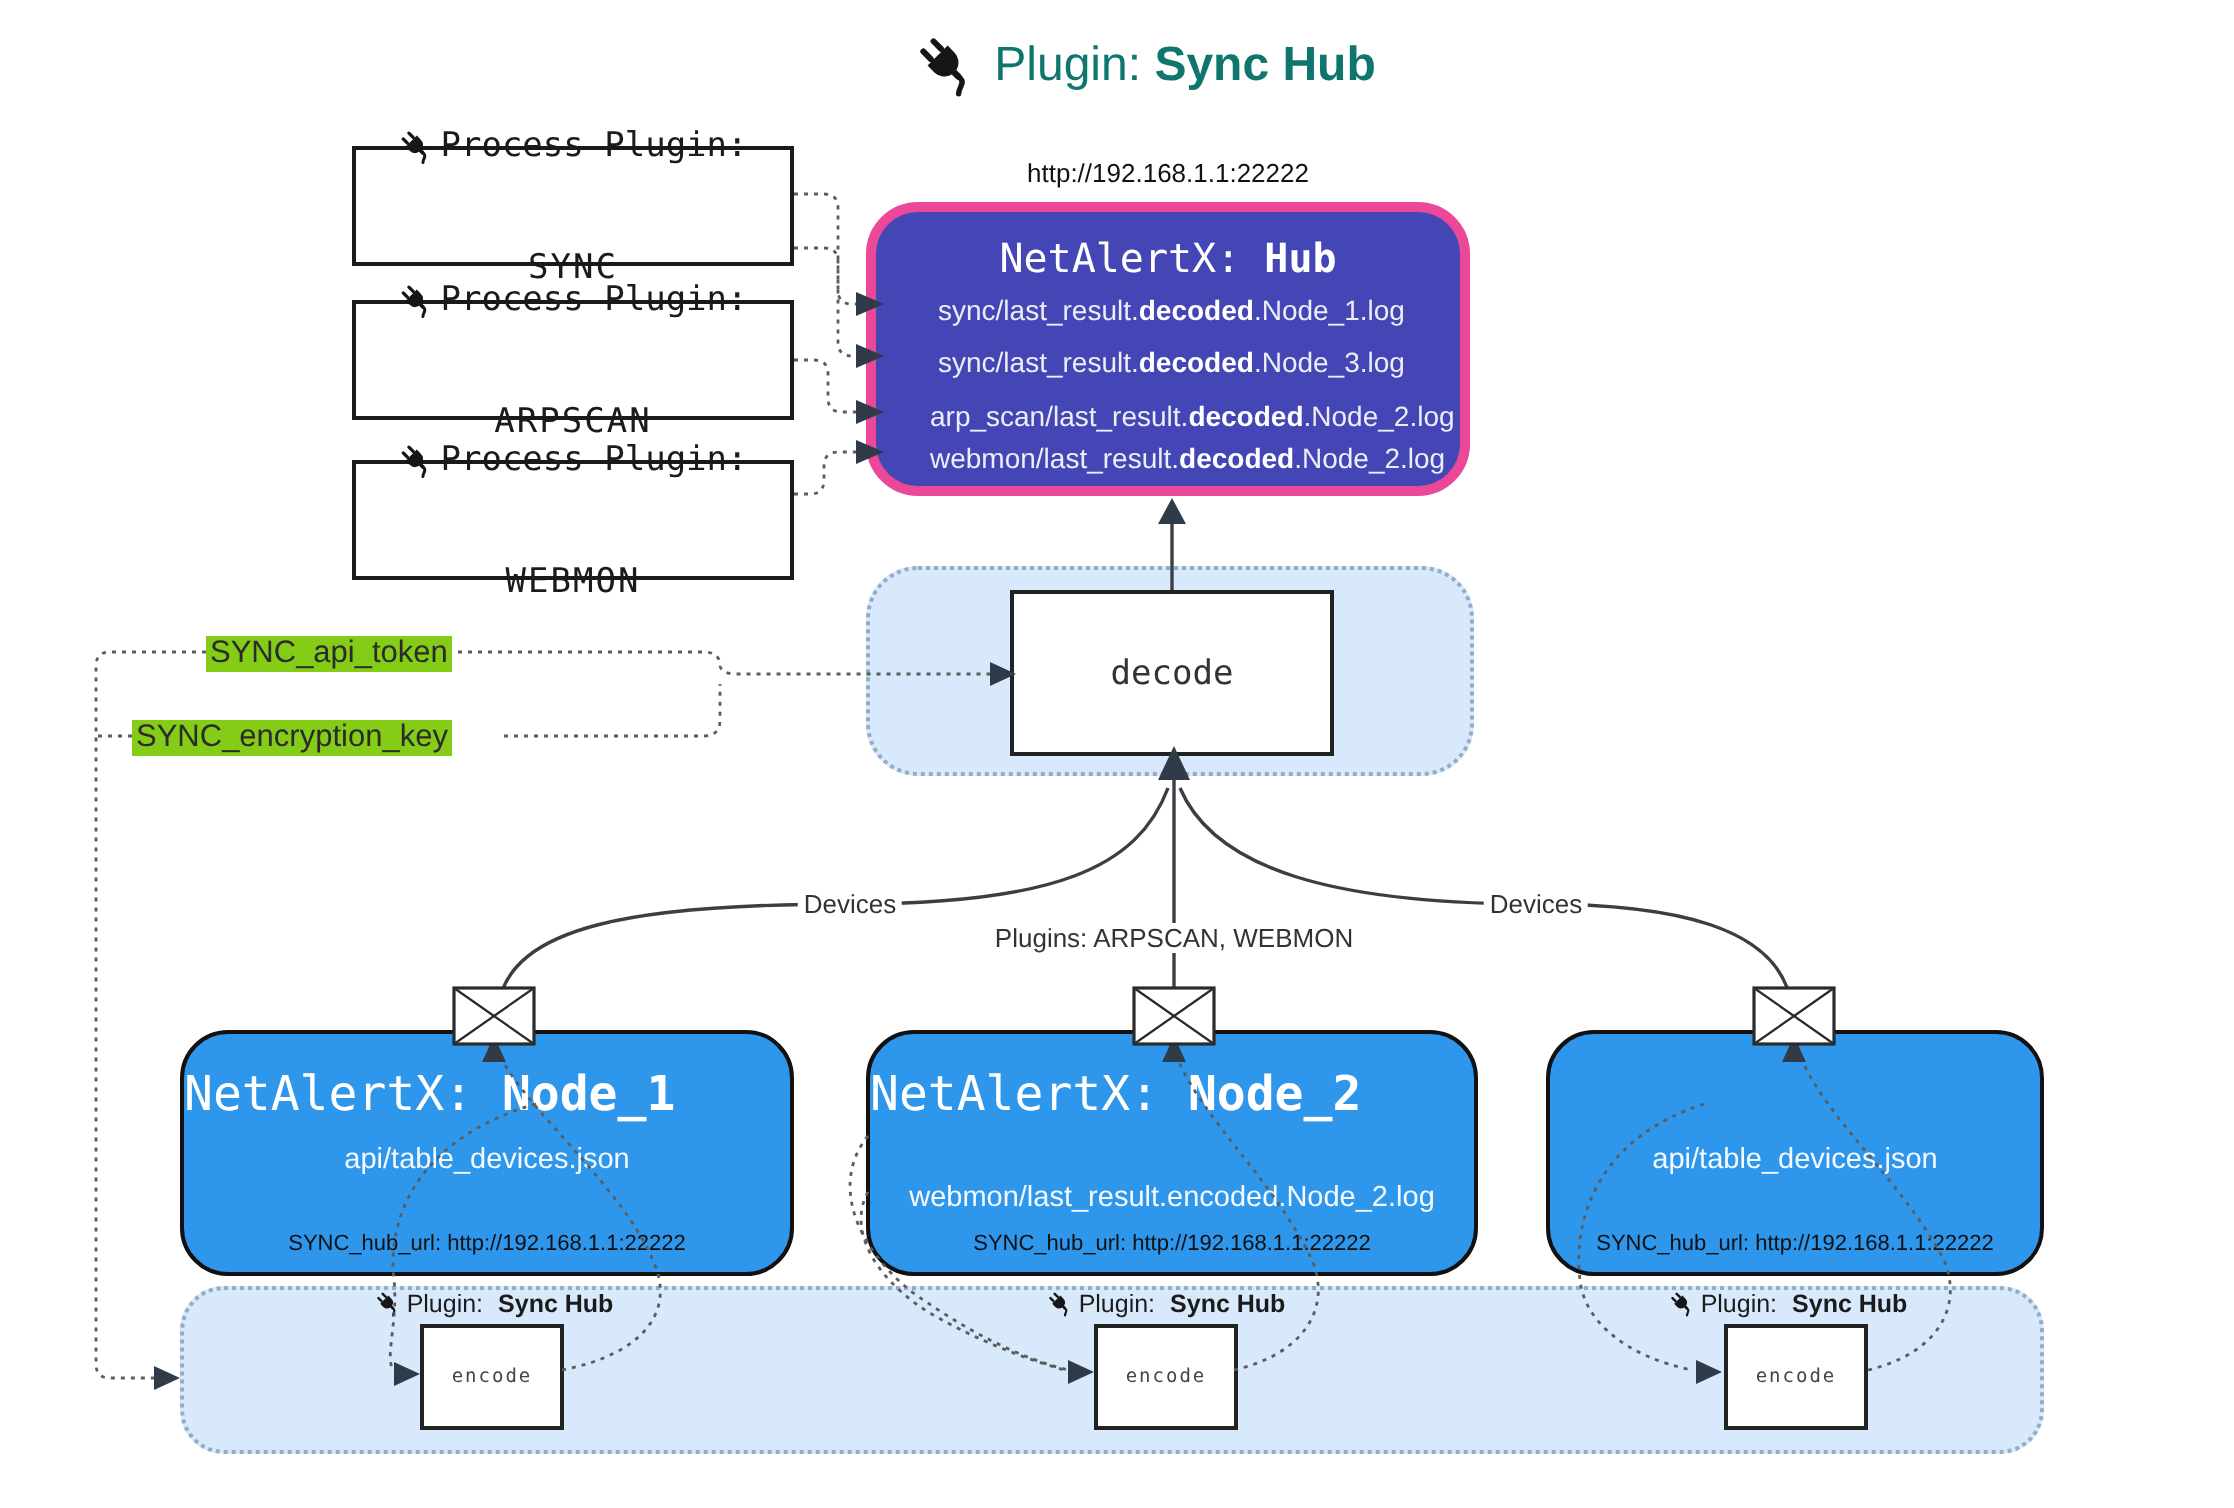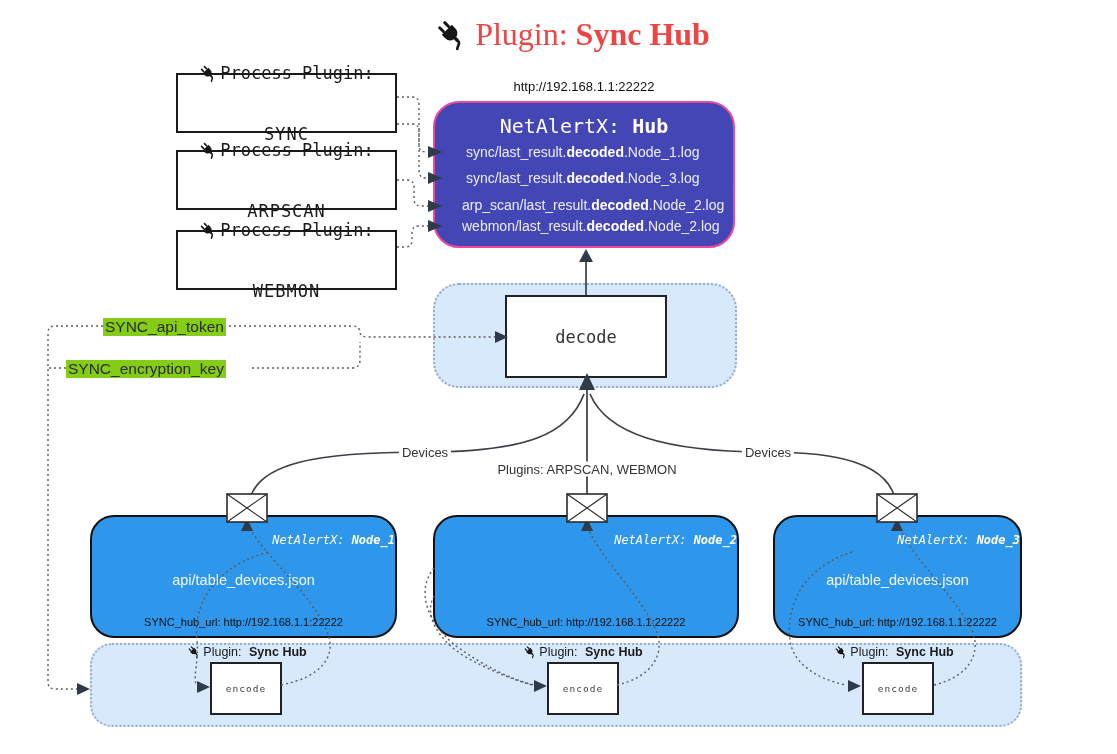"Plugin: Sync Hub" .title .txt { color: #ef4444 -> #0f766e; font-family: Liberation Serif, serif -> none; font-size: 32px -> 24px }
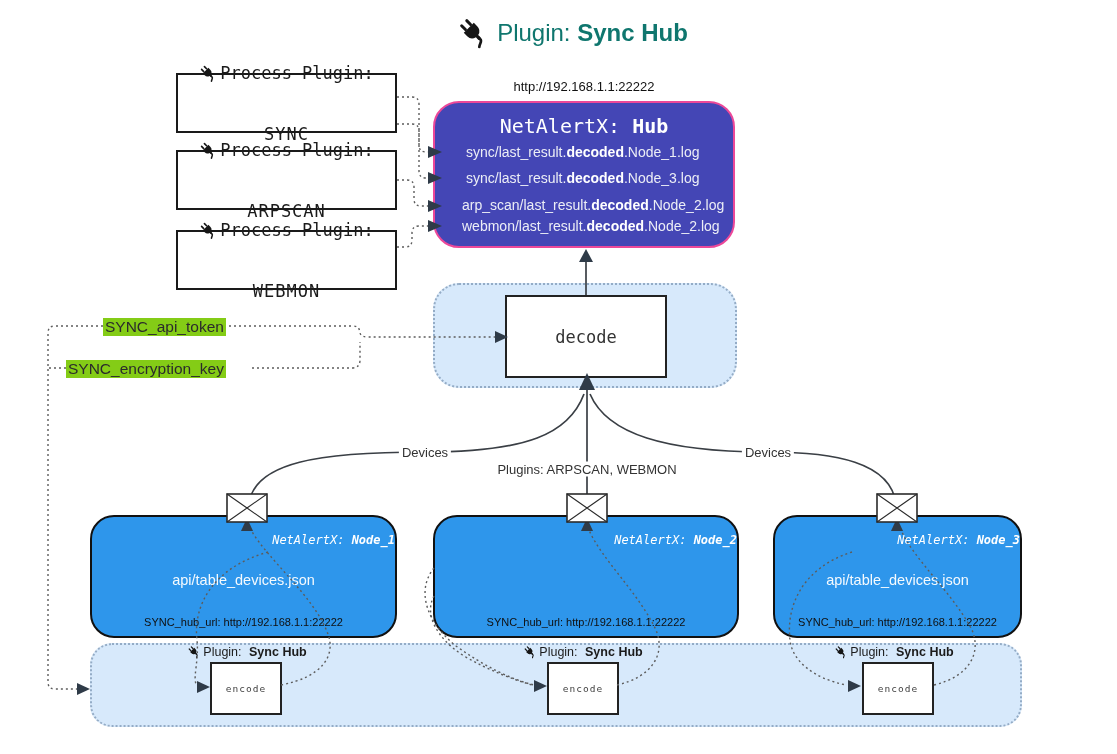"NetAlertX: Hub" .hub { border: 2px solid #ec4899 -> 5px solid #ec4899 }
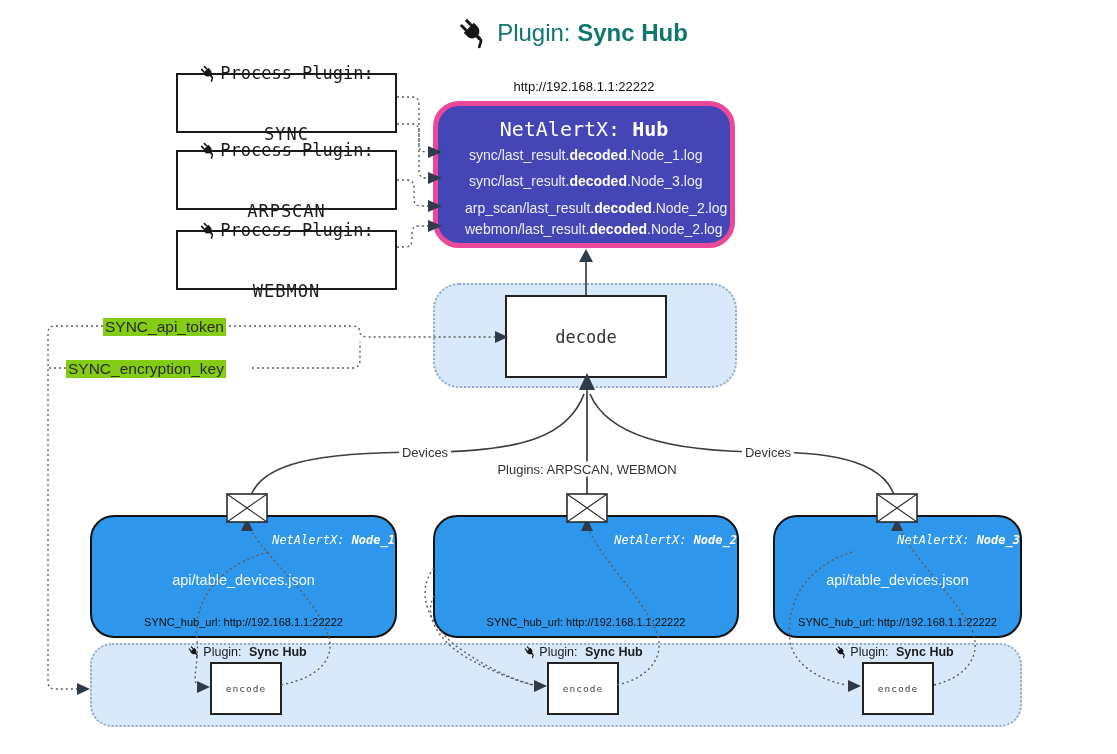"NetAlertX: Node_1" .node-title { font-size: 12px -> 24px; font-style: italic -> none; text-align: right -> left }
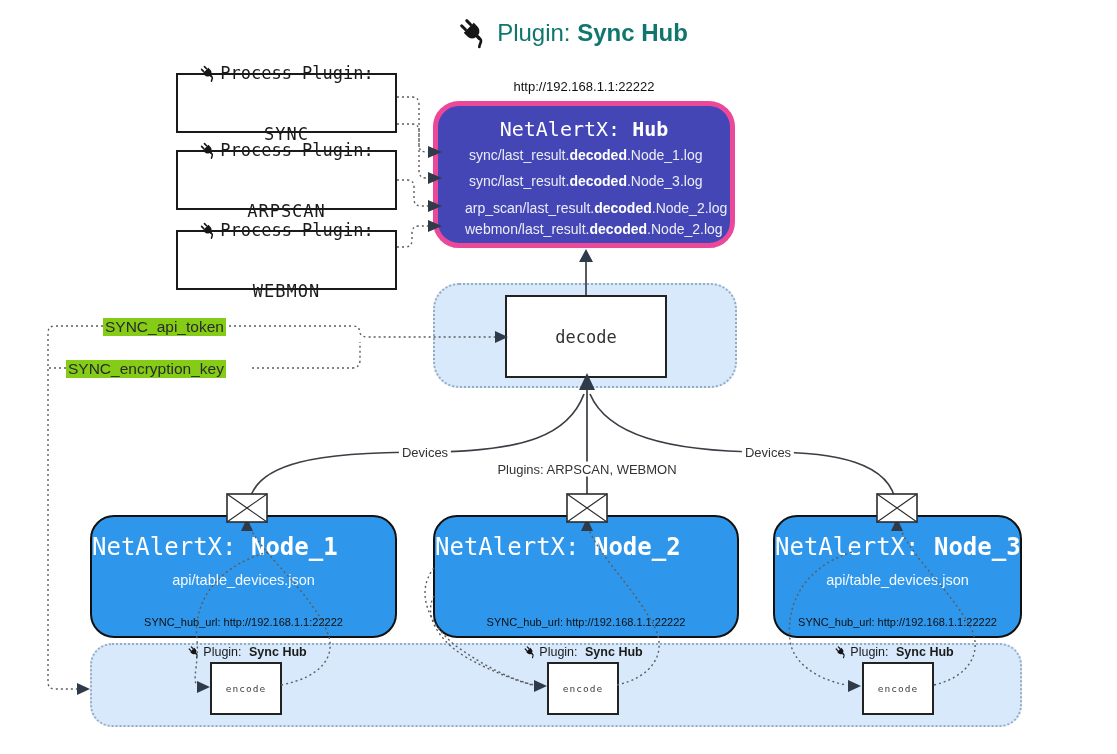"NetAlertX: Node_3" div.node-title { html: <div><span>NetAlertX:</span> <b>Node_3</b></div> -> none }
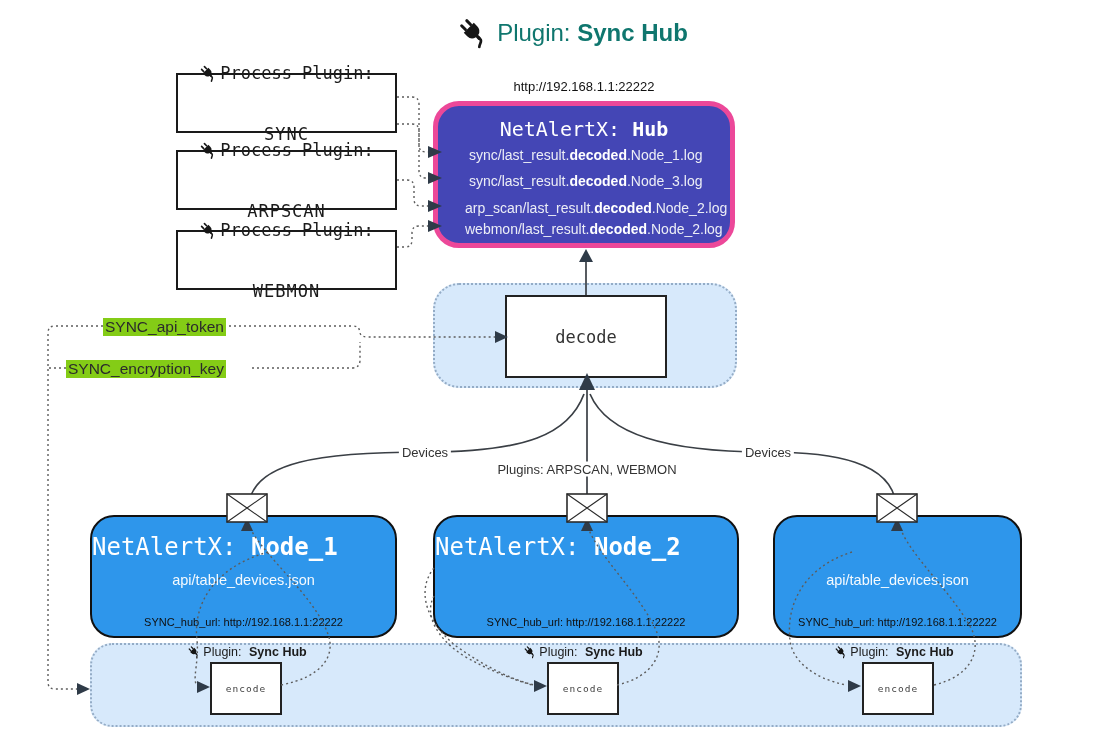"webmon/last_result.encoded.Node_2.log" div.node-file { html: none -> <div>webmon/last_result.encoded.Node_2.log</div> }
